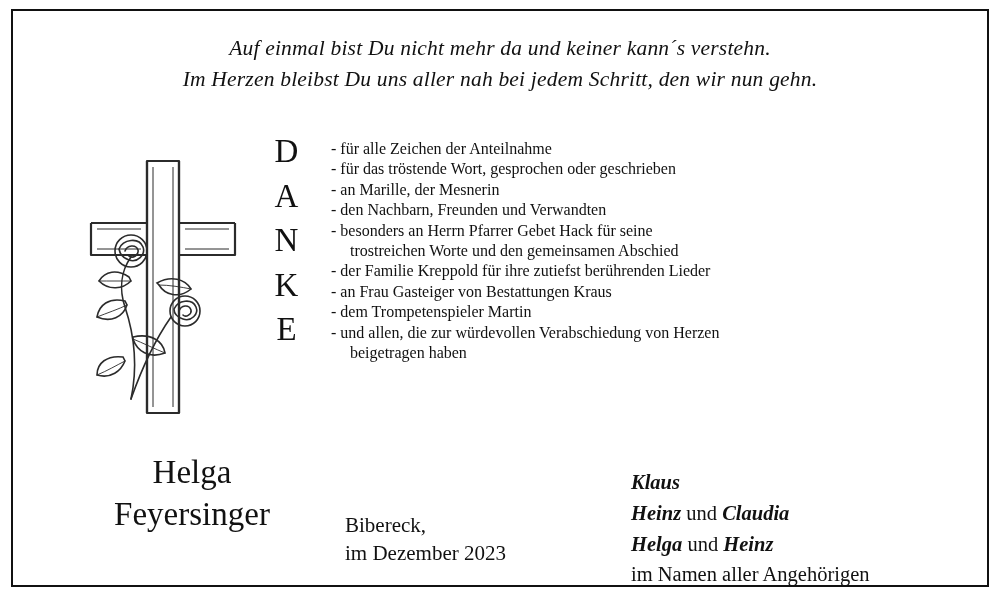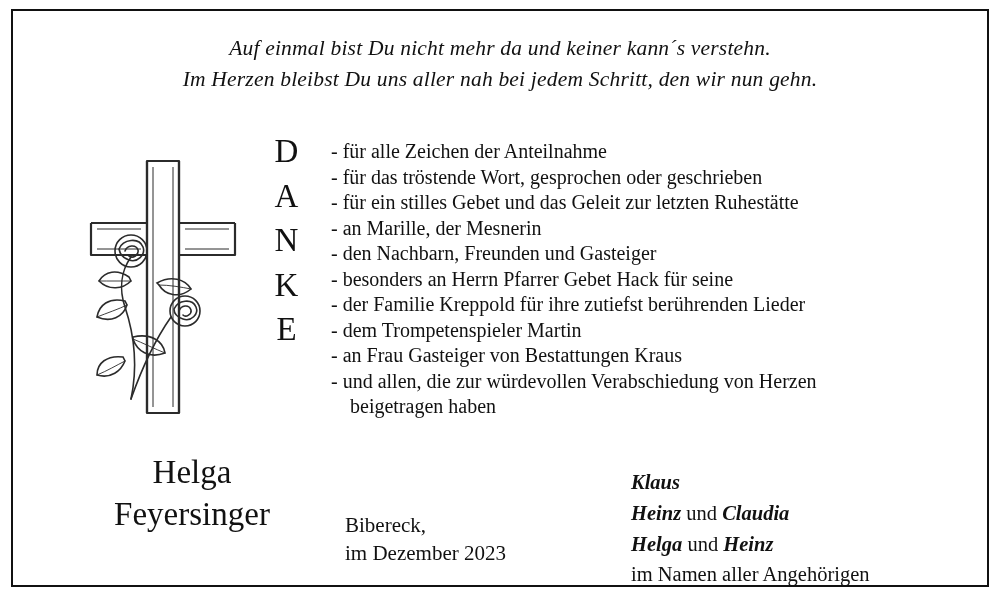"- für alle Zeichen der" .thanks { font-size: 20px -> 16px }
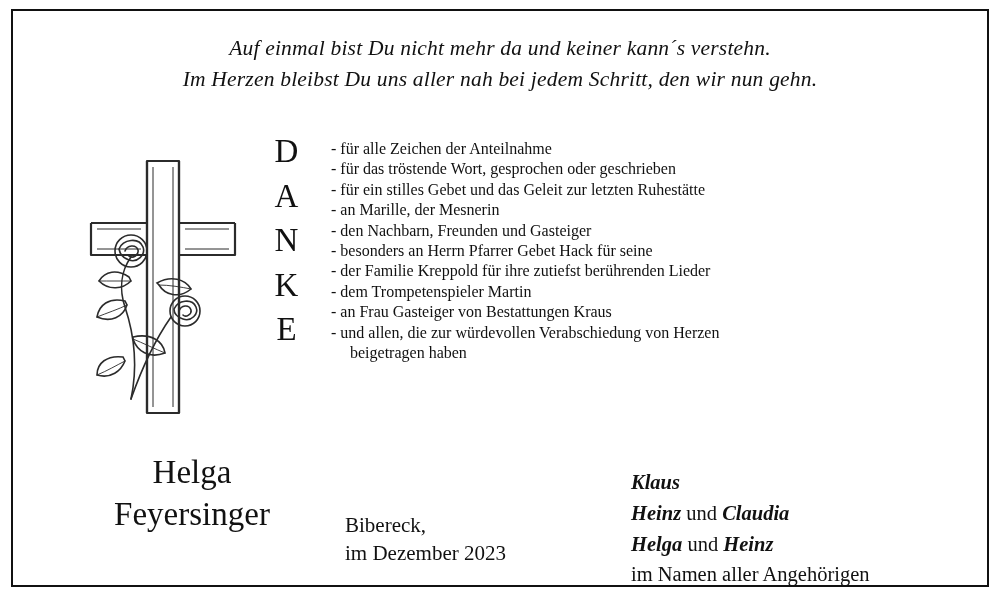"- für ein stilles Gebet" div.item { html: <div>- für ein stilles Gebet und das Geleit zur letzten Ruhestätte</div> -> none }
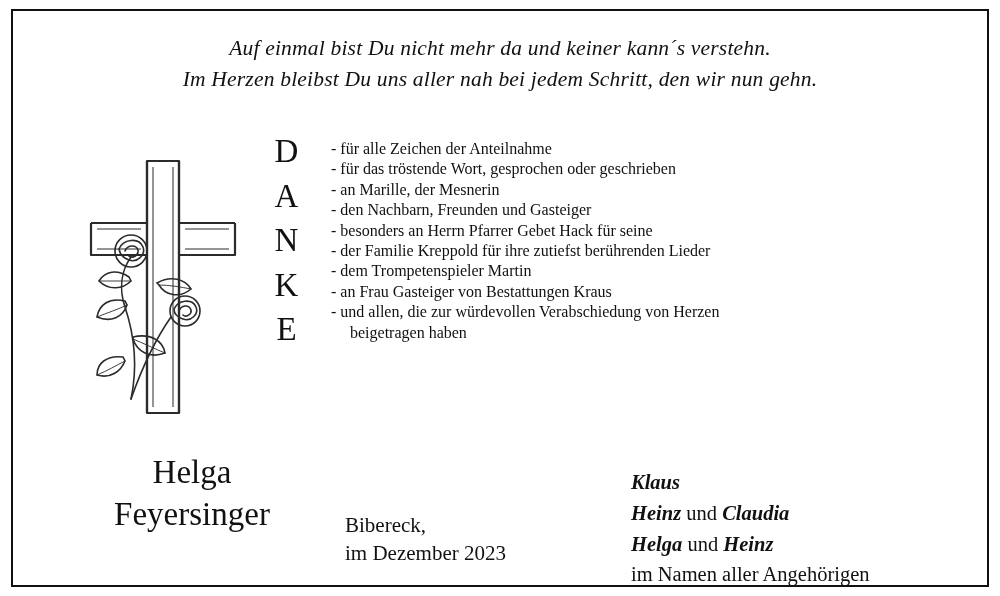"- den Nachbarn, Freunden und" div.item { text: Gasteiger -> Verwandten }
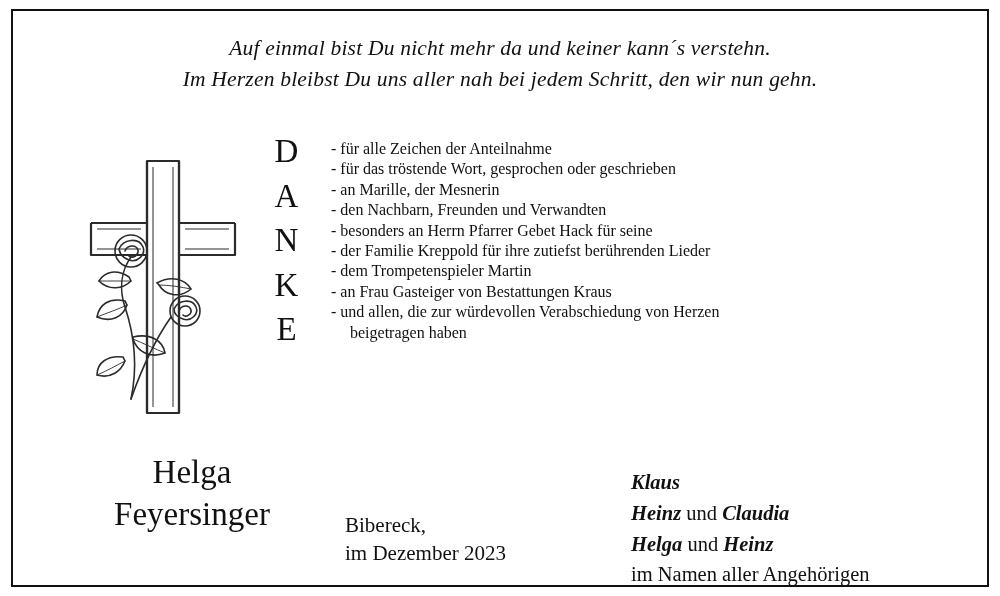"trostreichen Worte und den gemeinsamen" div.cont { html: none -> <div>trostreichen Worte und den gemeinsamen Abschied</div> }
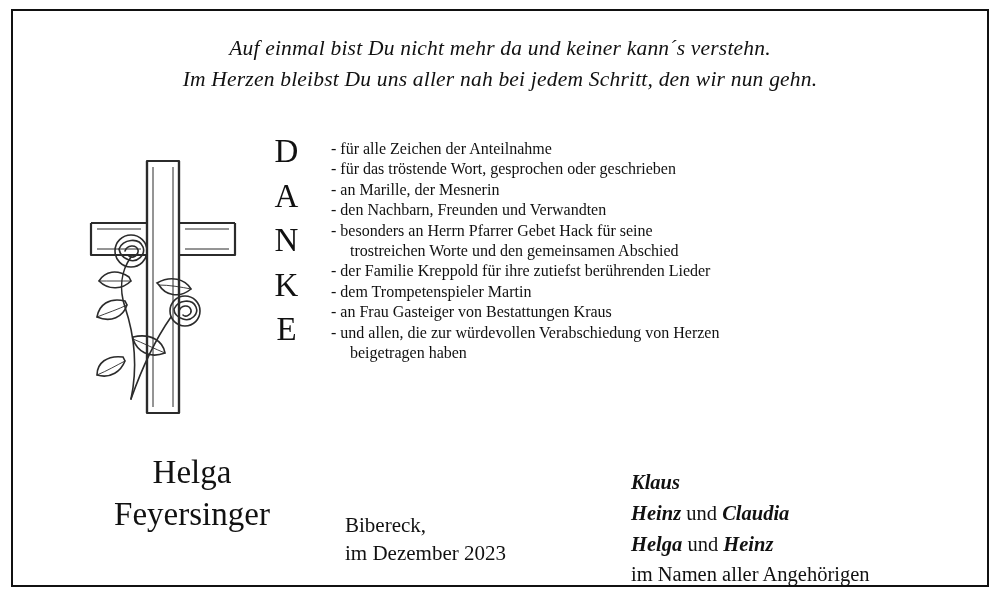"- dem Trompetenspieler Martin" div.item { order: before "- an Frau Gasteiger von" -> after "- an Frau Gasteiger von" }
